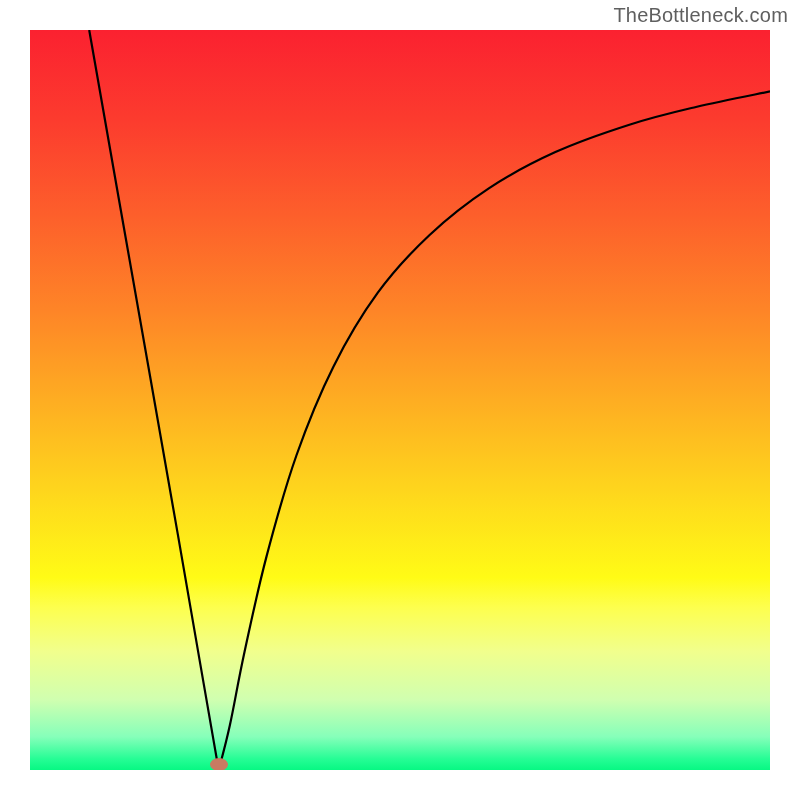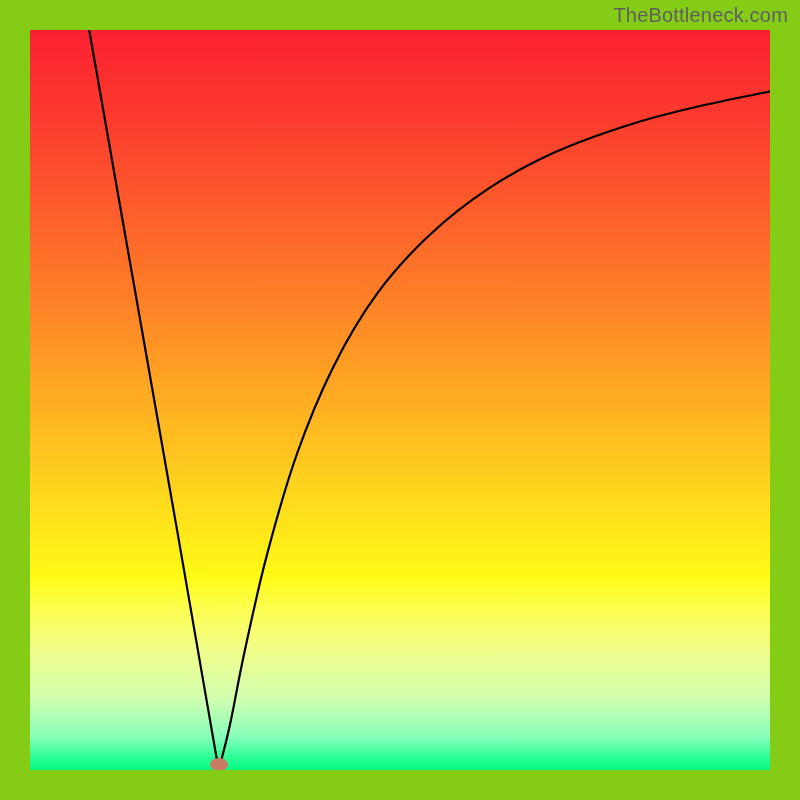"TheBottleneck.com" .frame { background: #84cc16 -> #ffffff }
